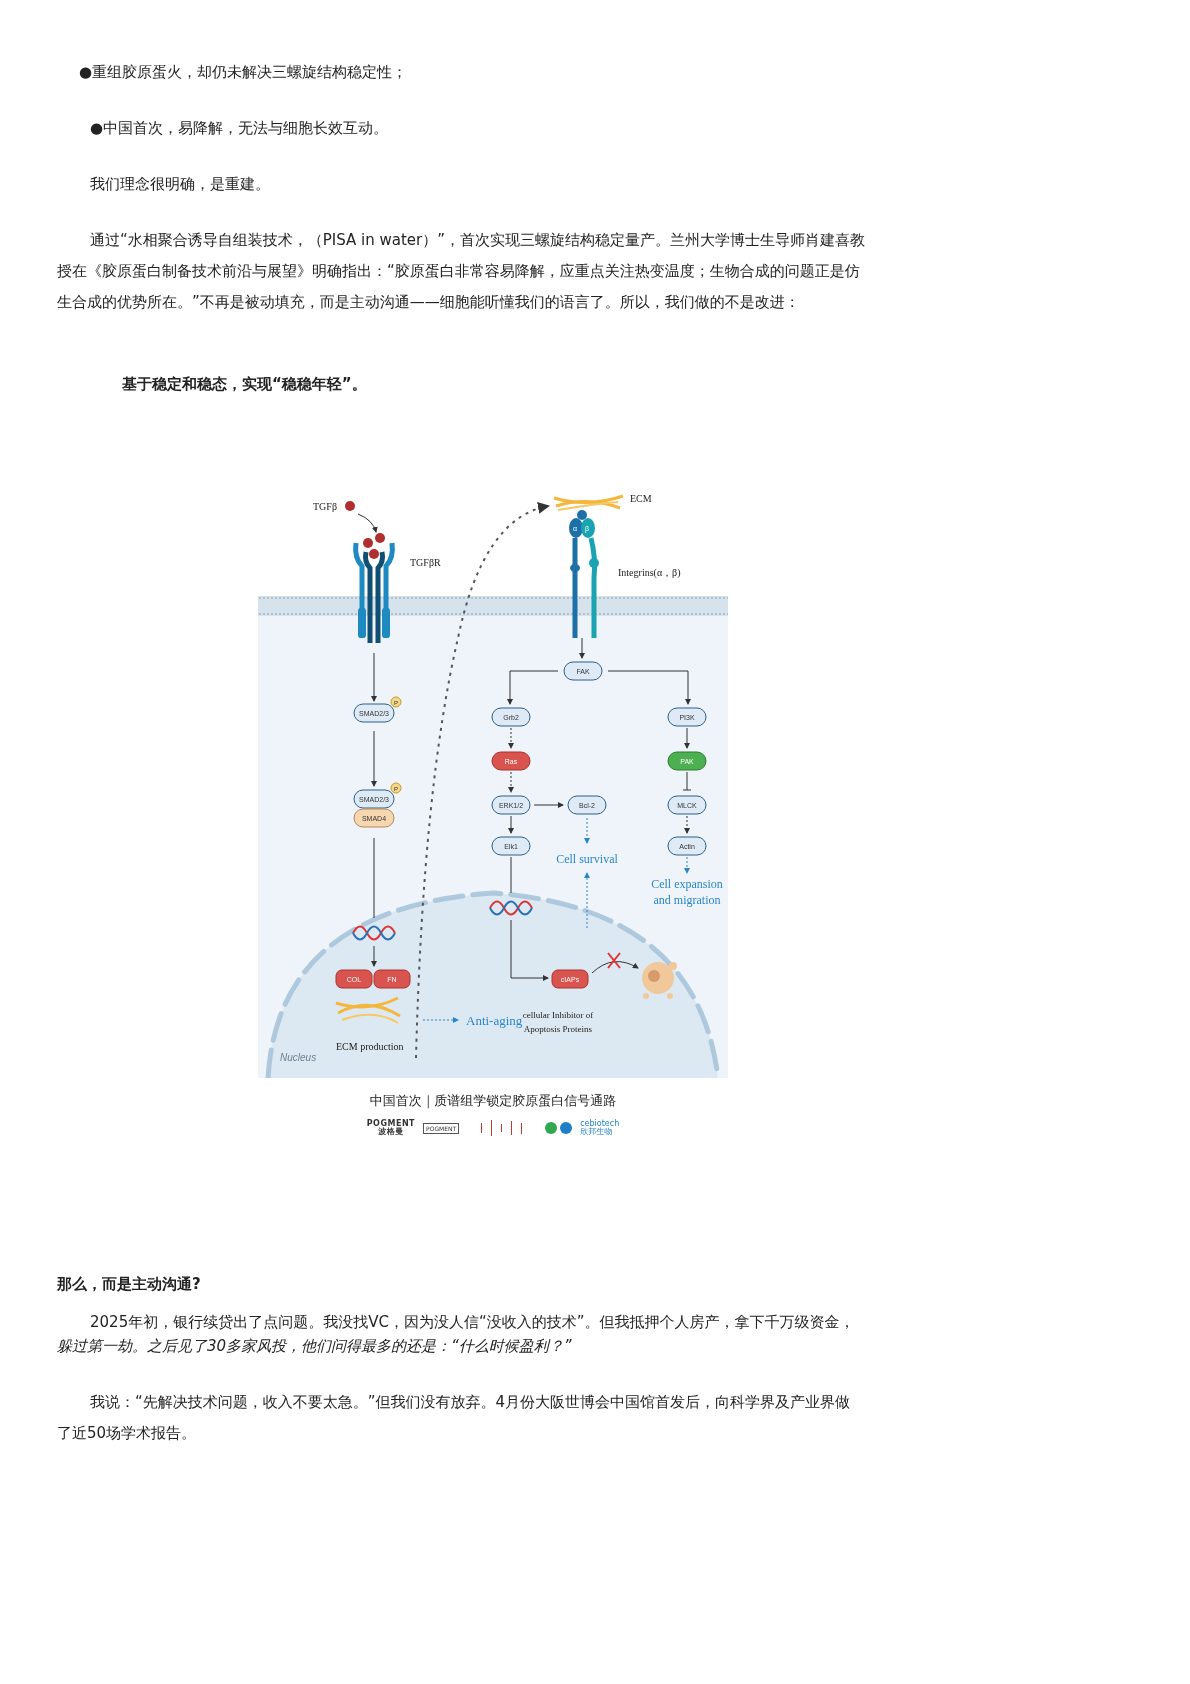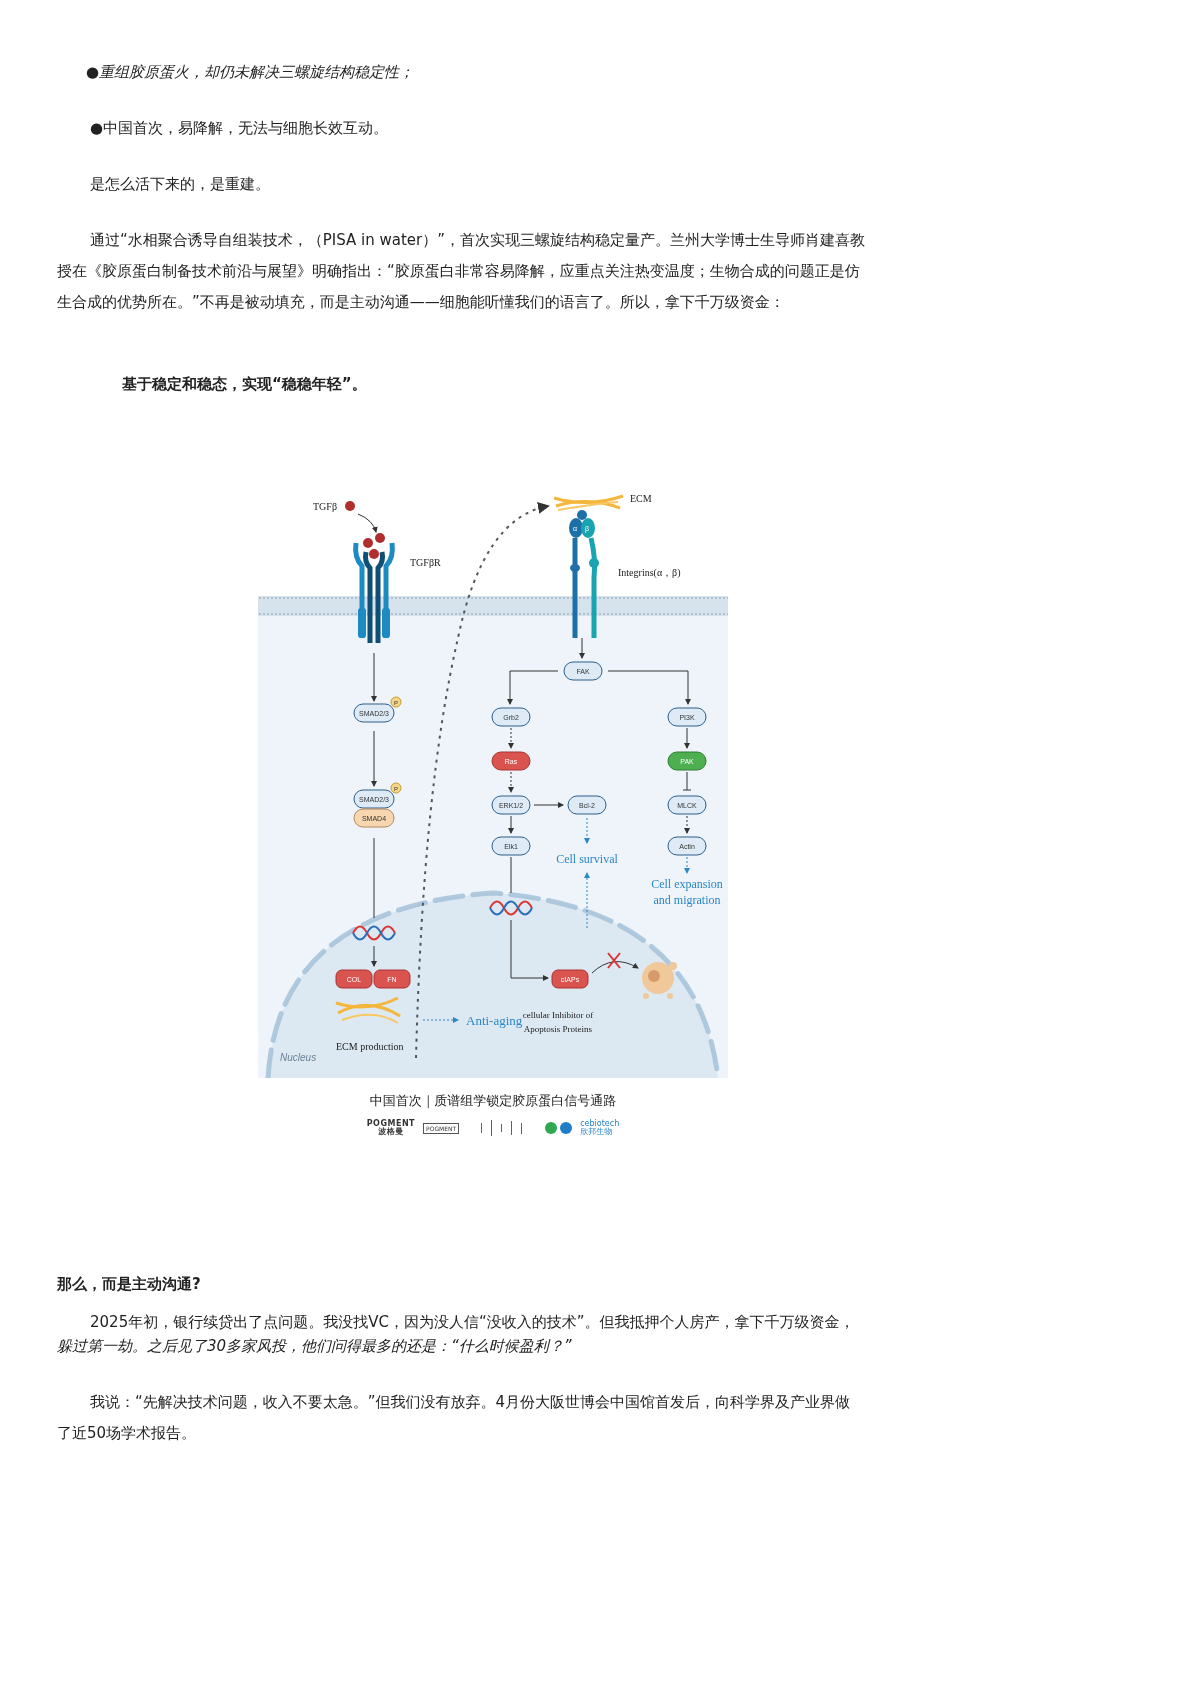"●重组胶原蛋火，却仍未解决三螺旋结构稳定性；" div.p { font-style: italic -> none; left: 86px -> 79px }
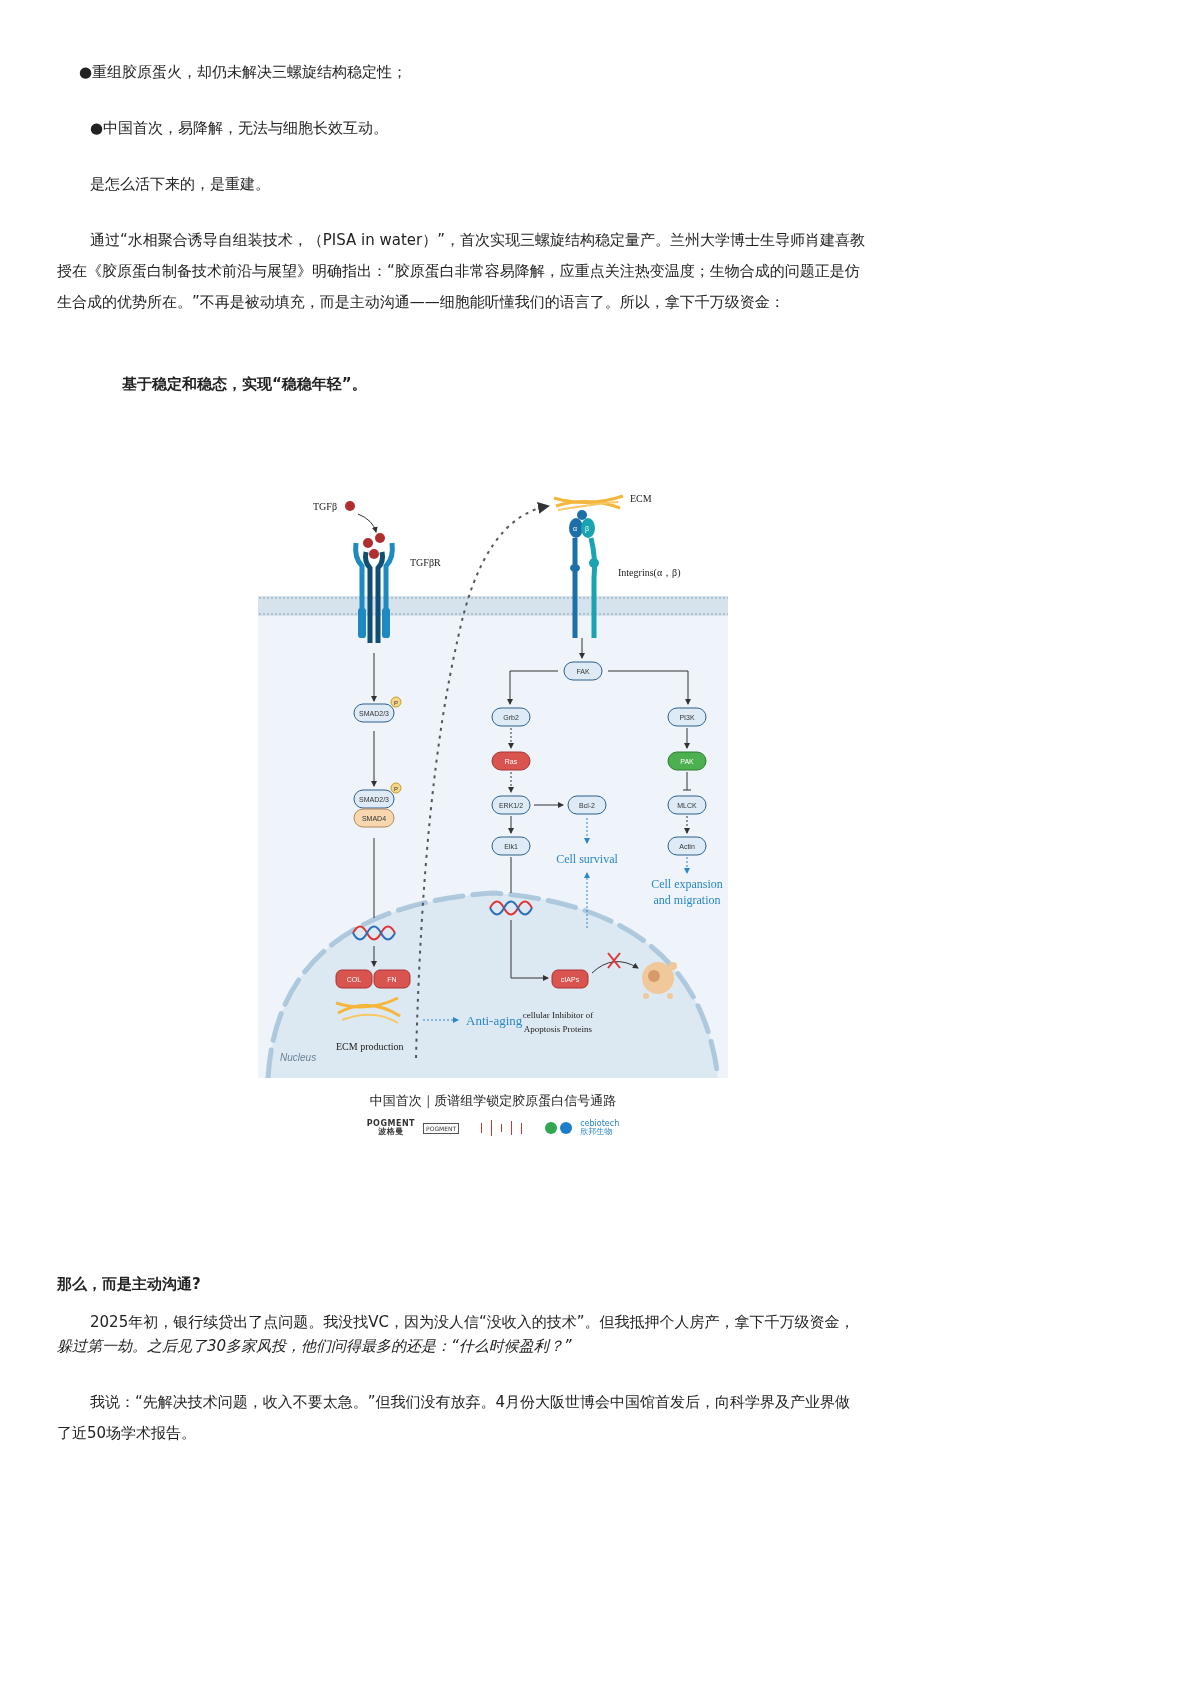"是怎么活下来的，是重建。" div.p { text: 是怎么活下来的 -> 我们理念很明确 }
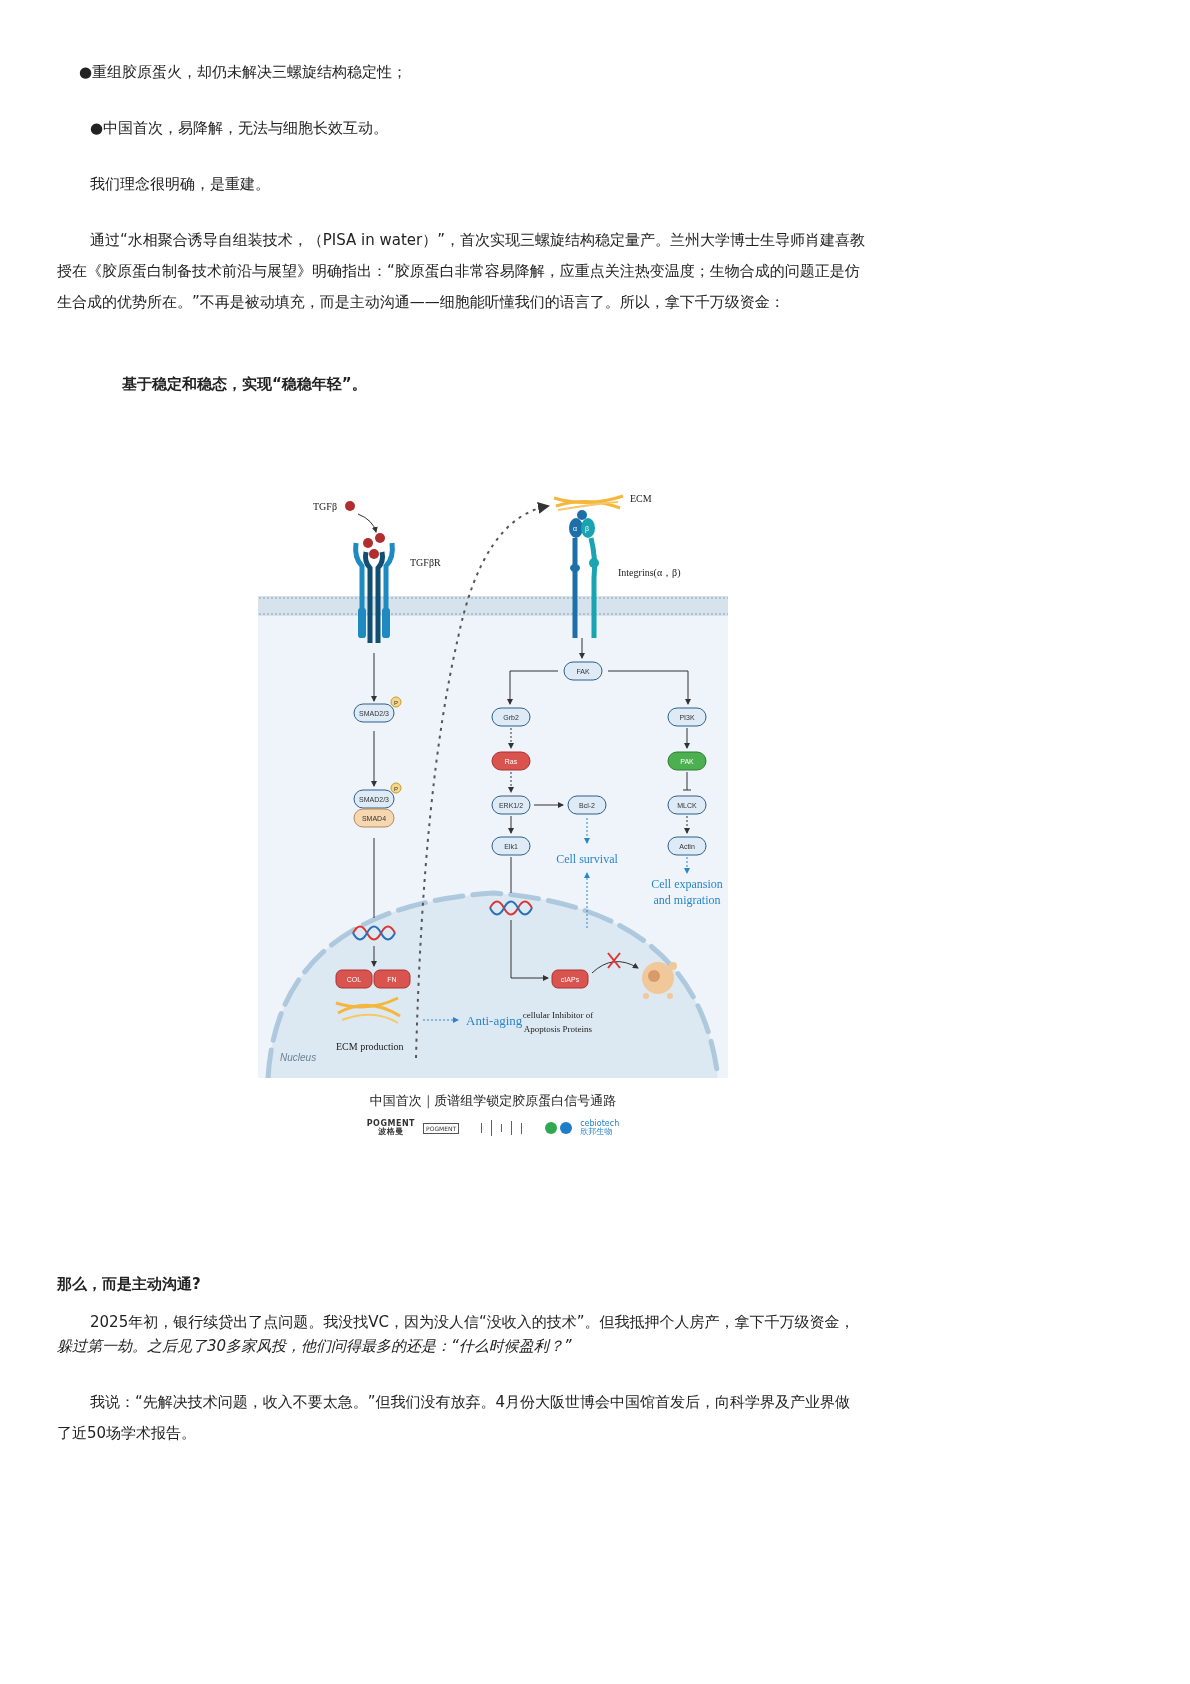"生合成的优势所在。”不再是被动填充，而是主动沟通——细胞能听懂我们的语言了。所以" div.p { text: 拿下千万级资金 -> 我们做的不是改进 }
